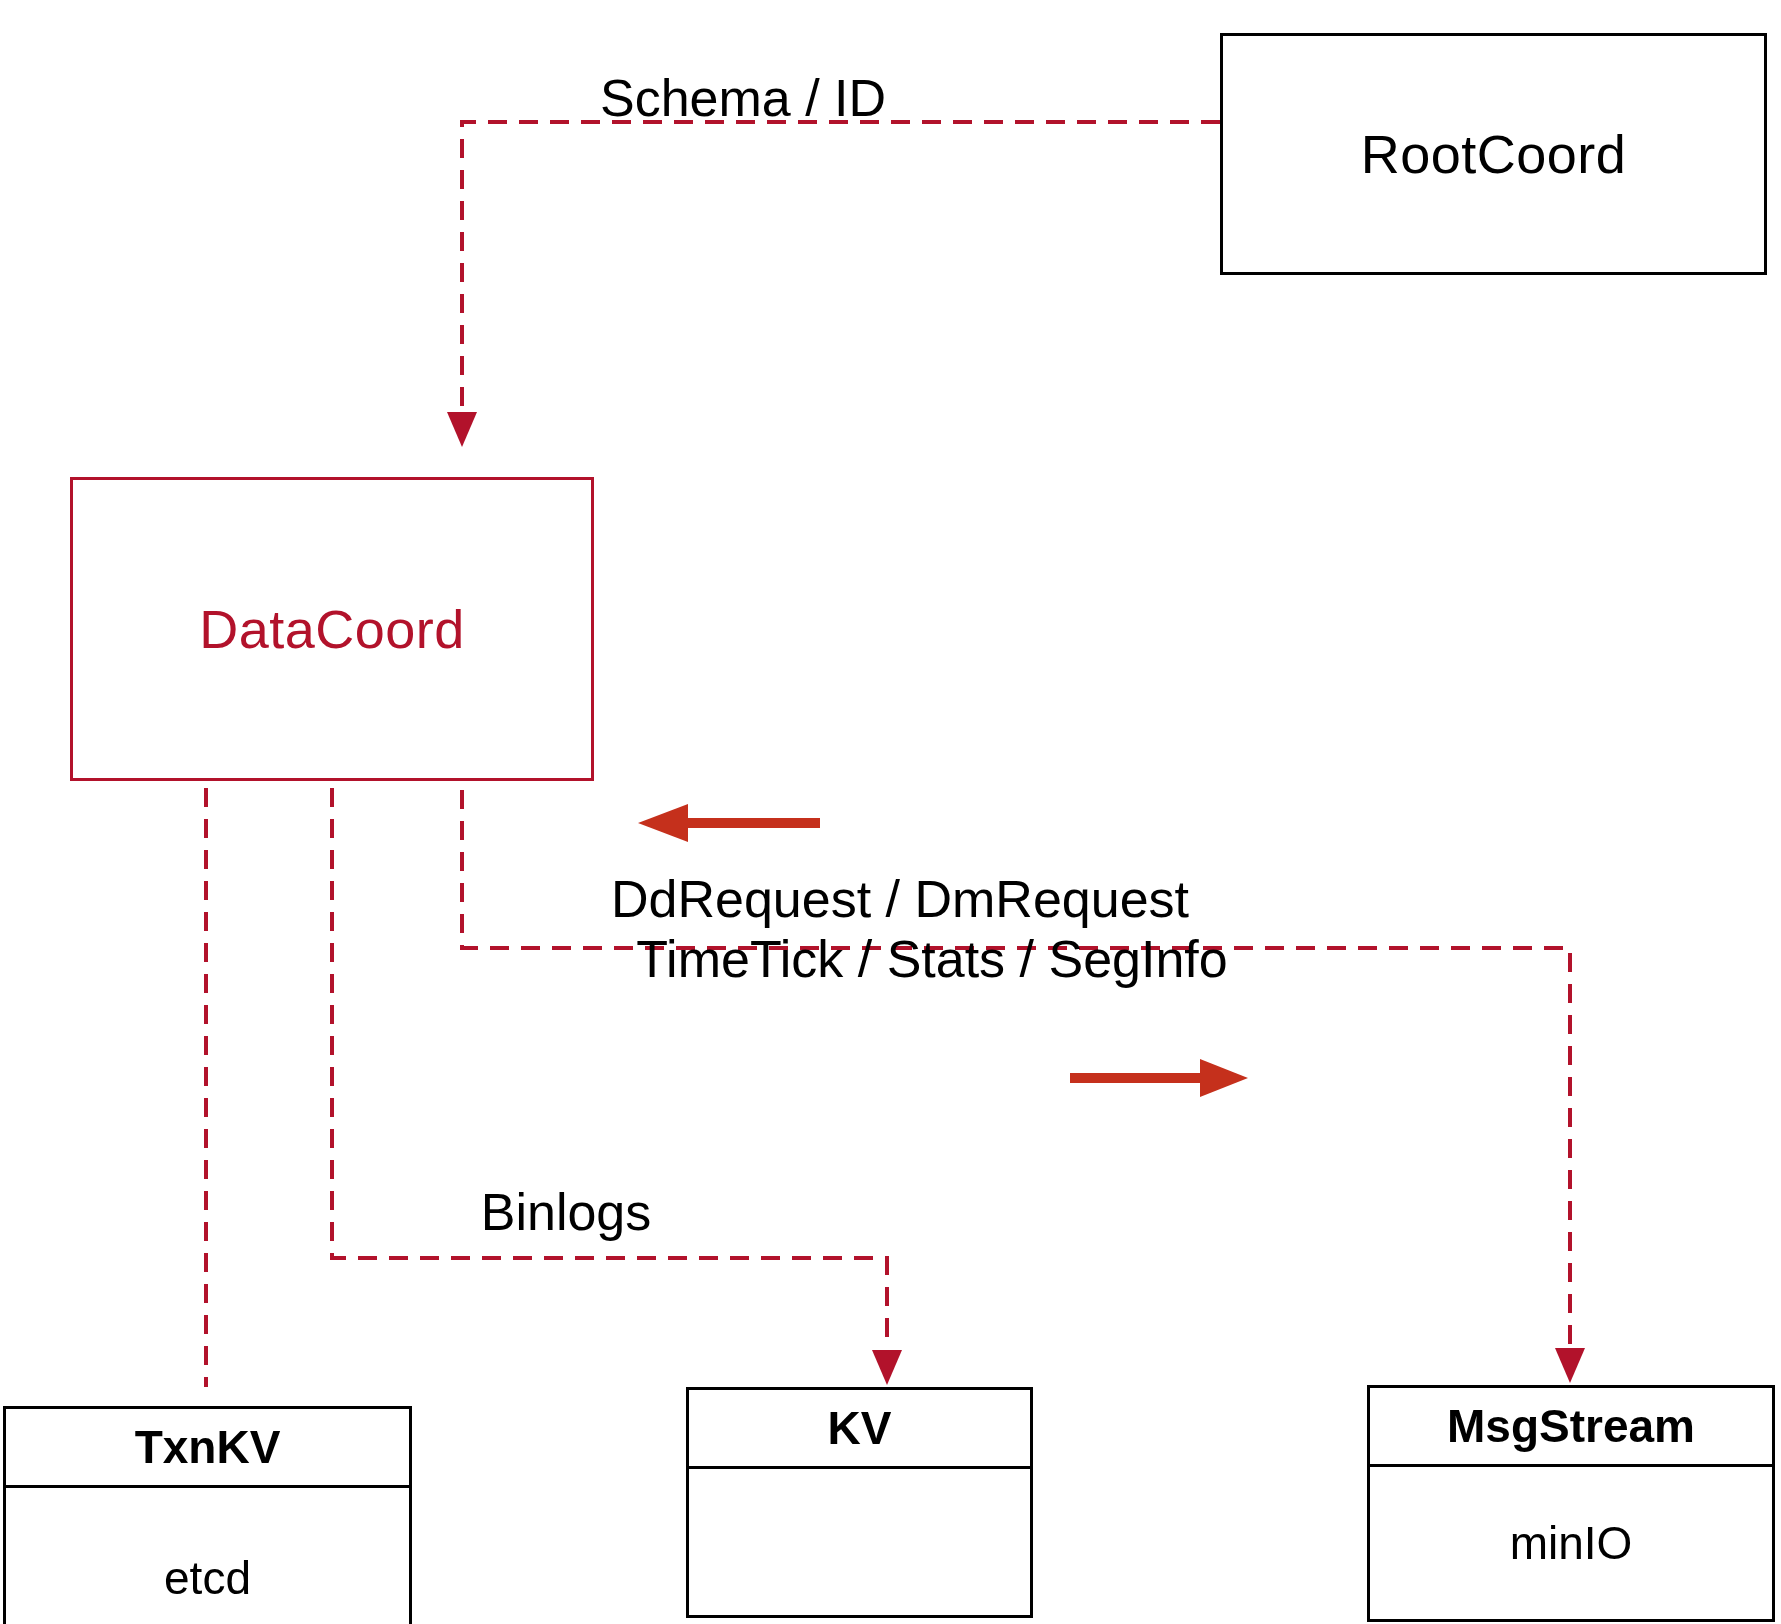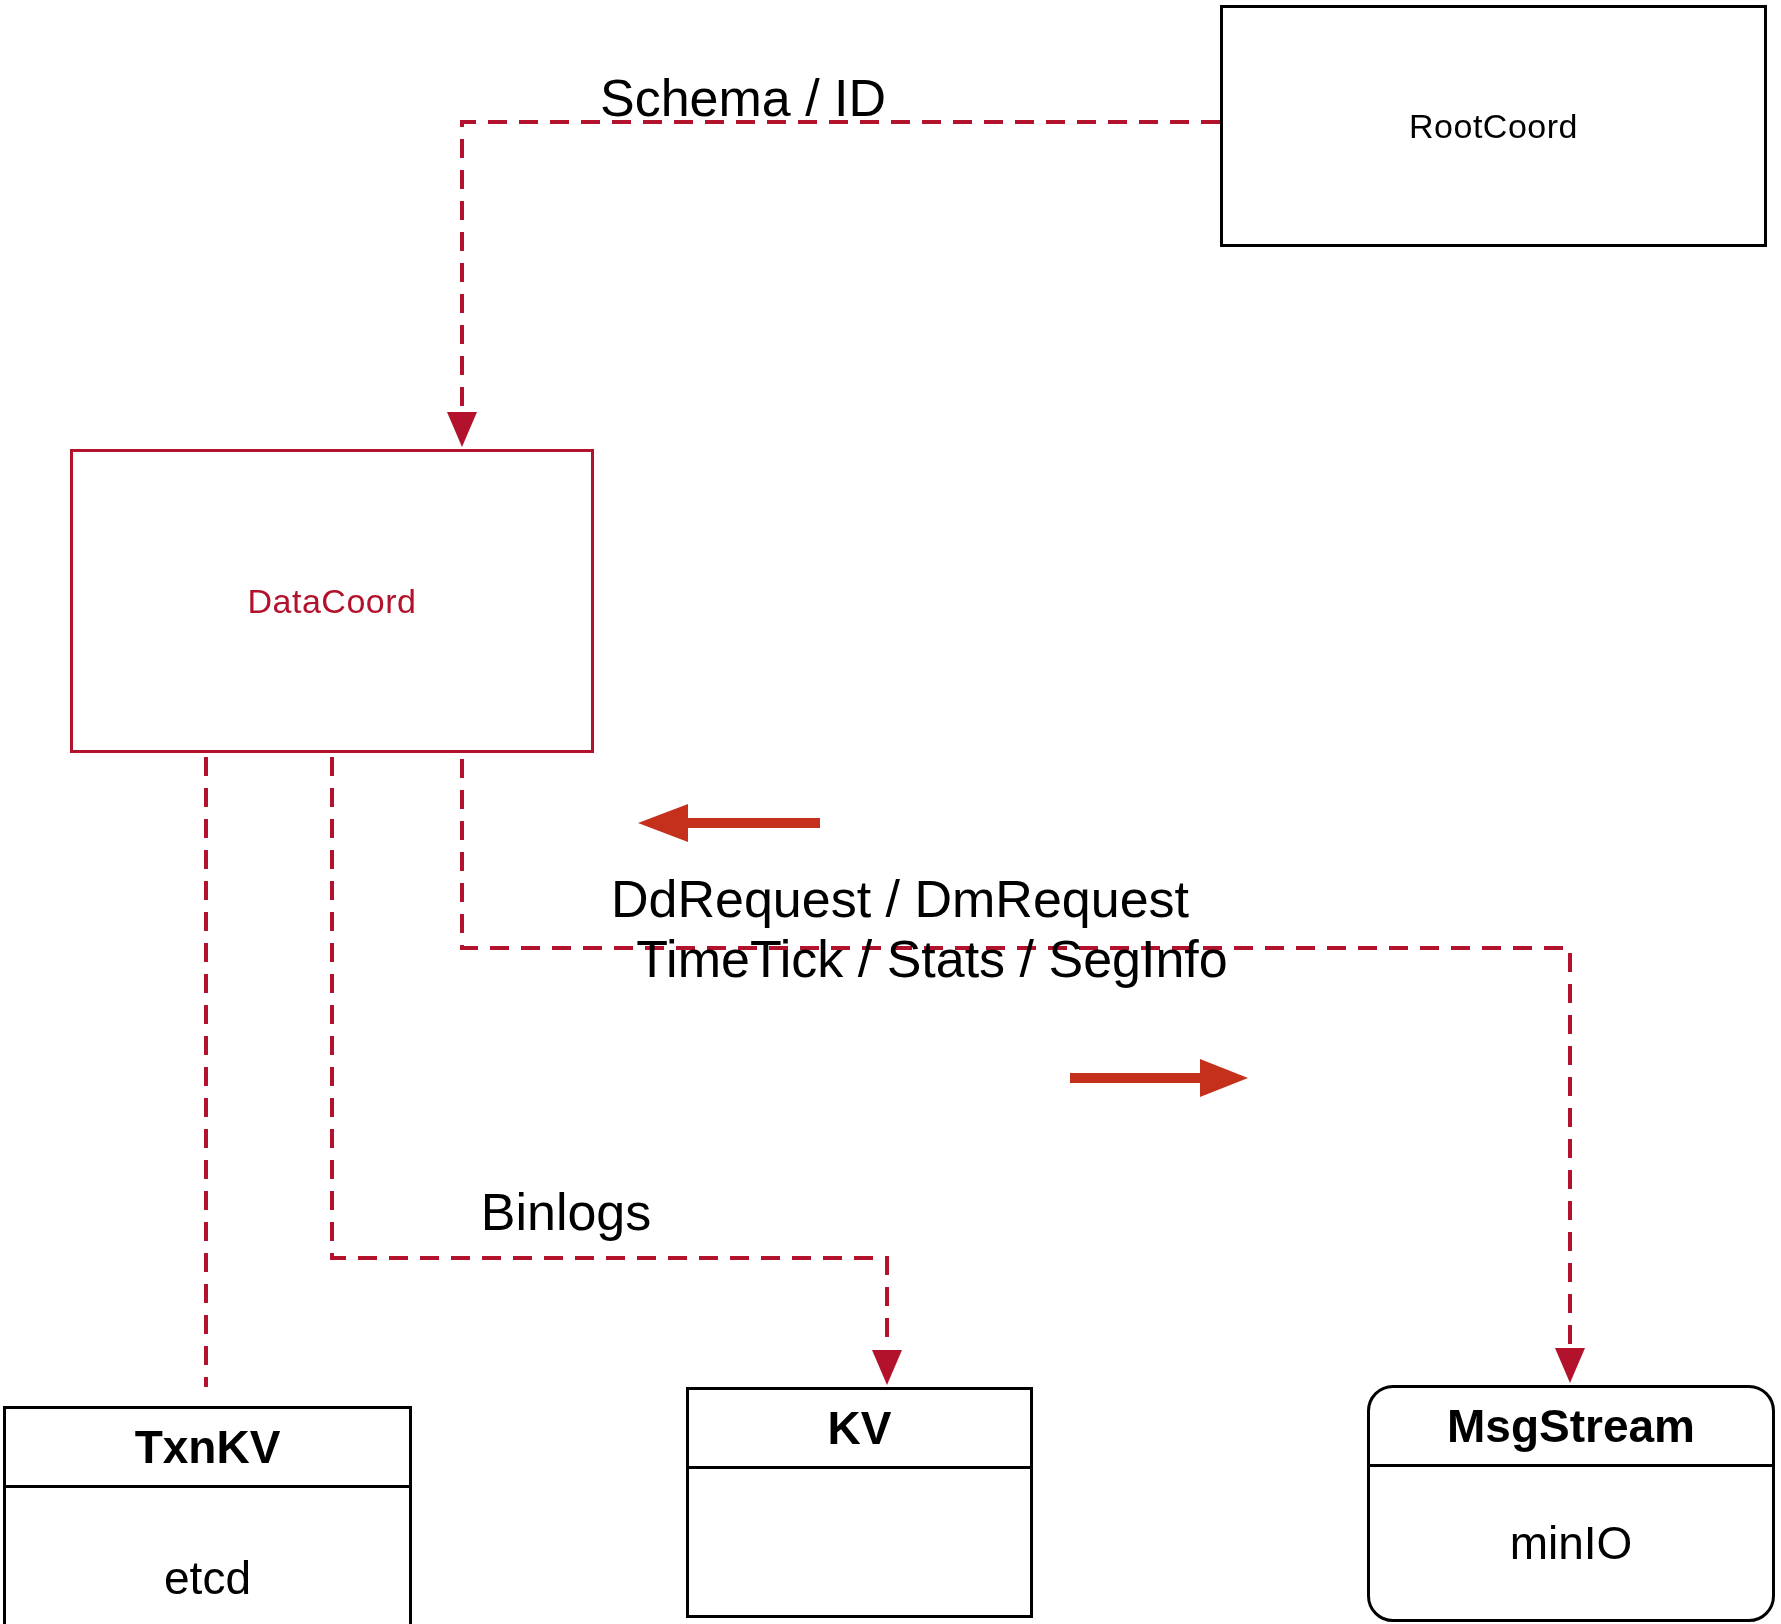"RootCoord" .big-label { font-size: 34px -> 54px; margin-top: none -> 28px }
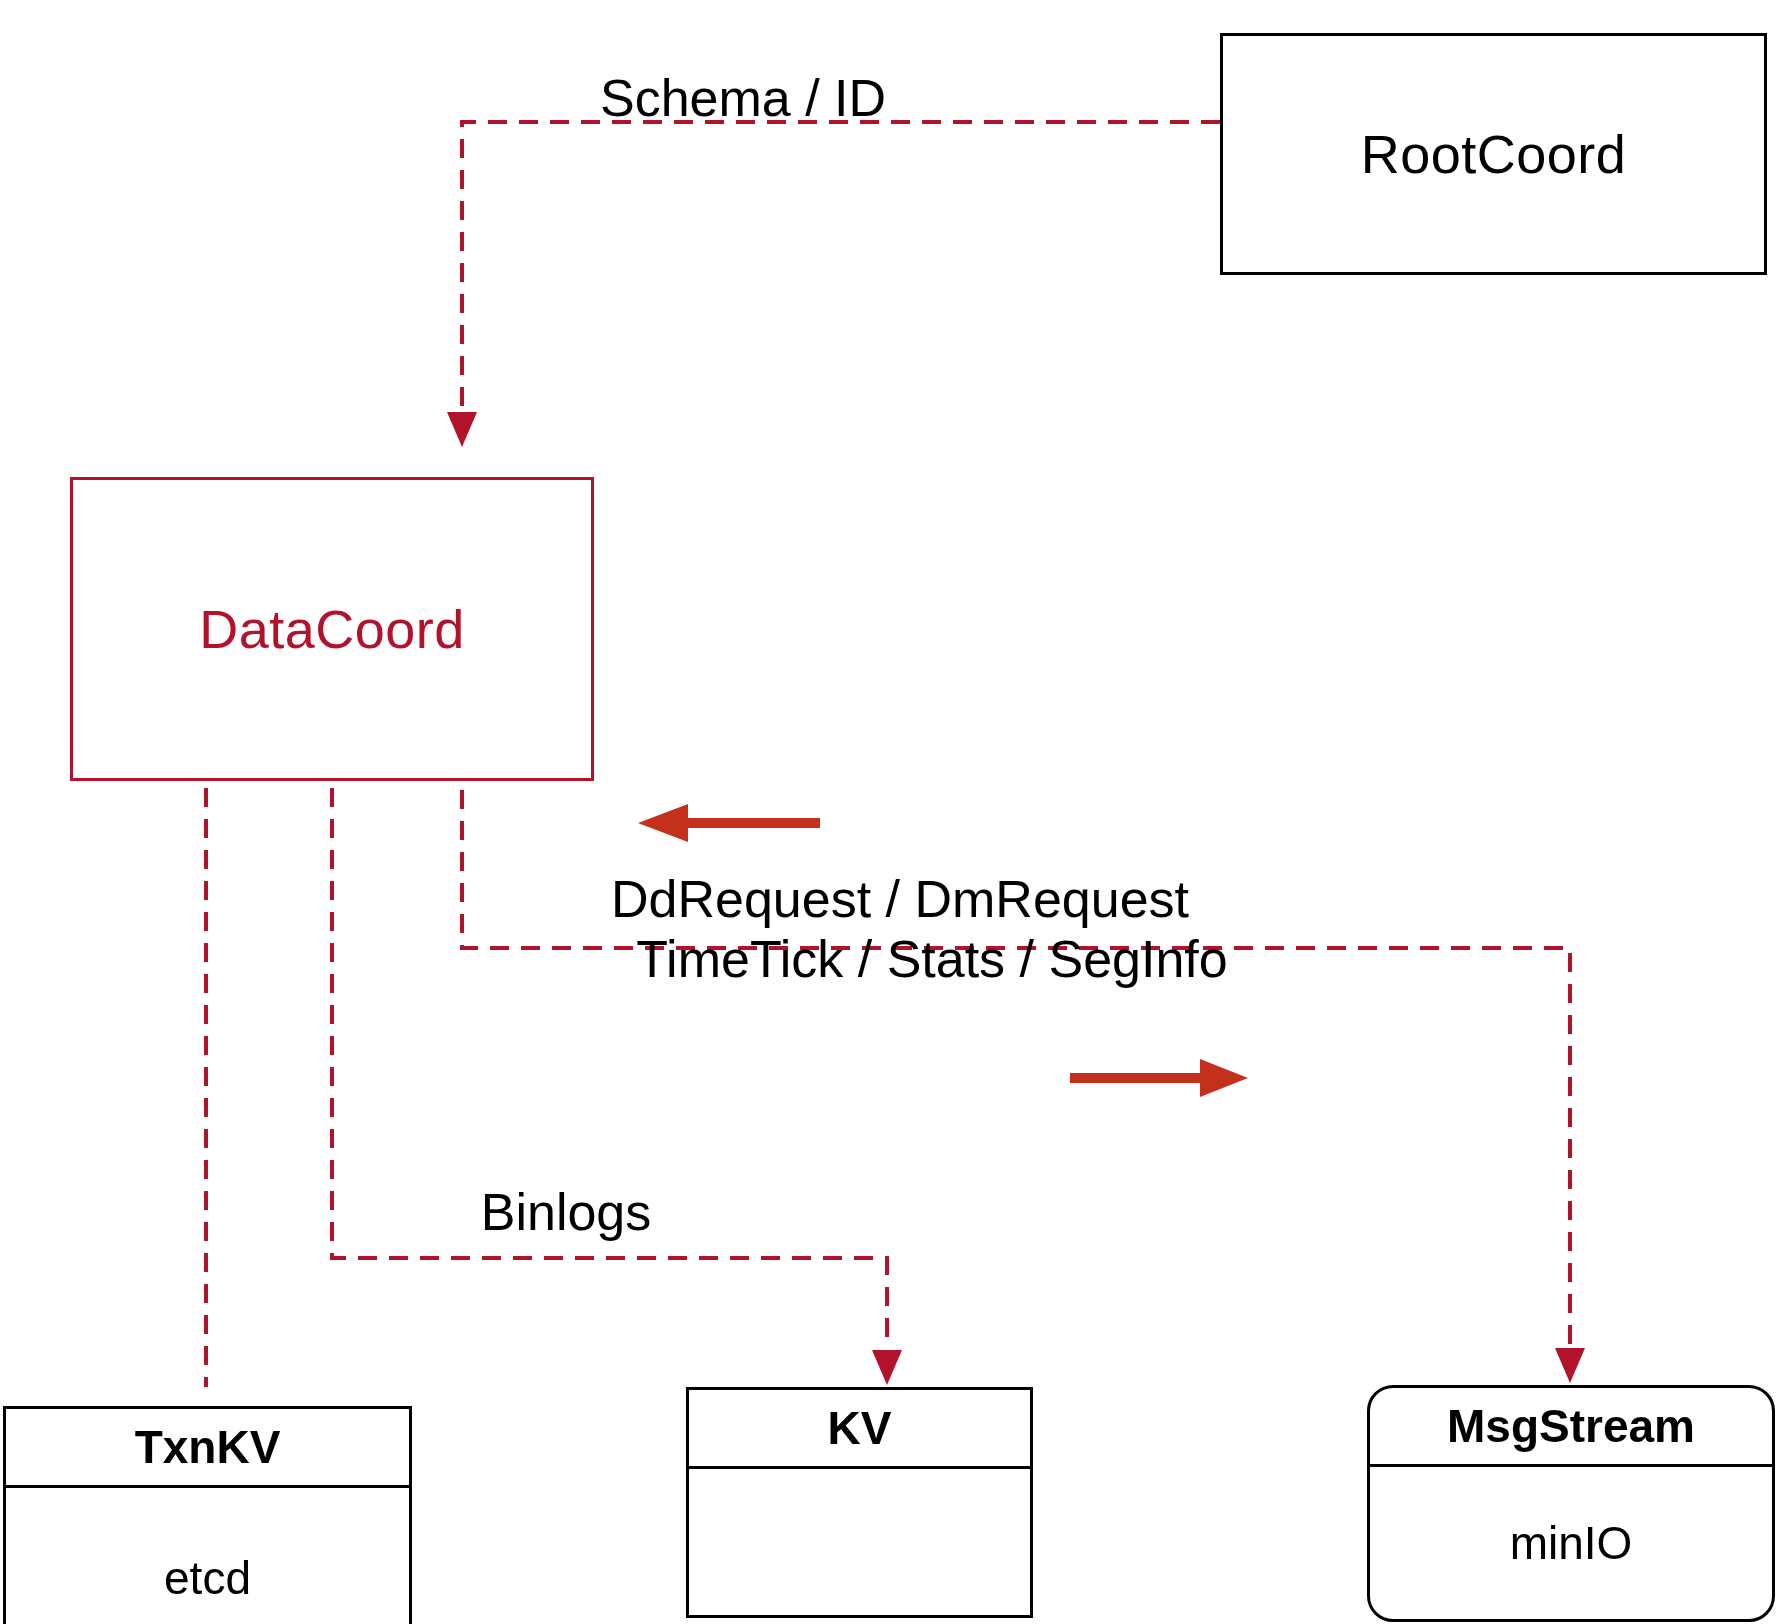"MsgStream" div.node { border-radius: 26px -> none }
